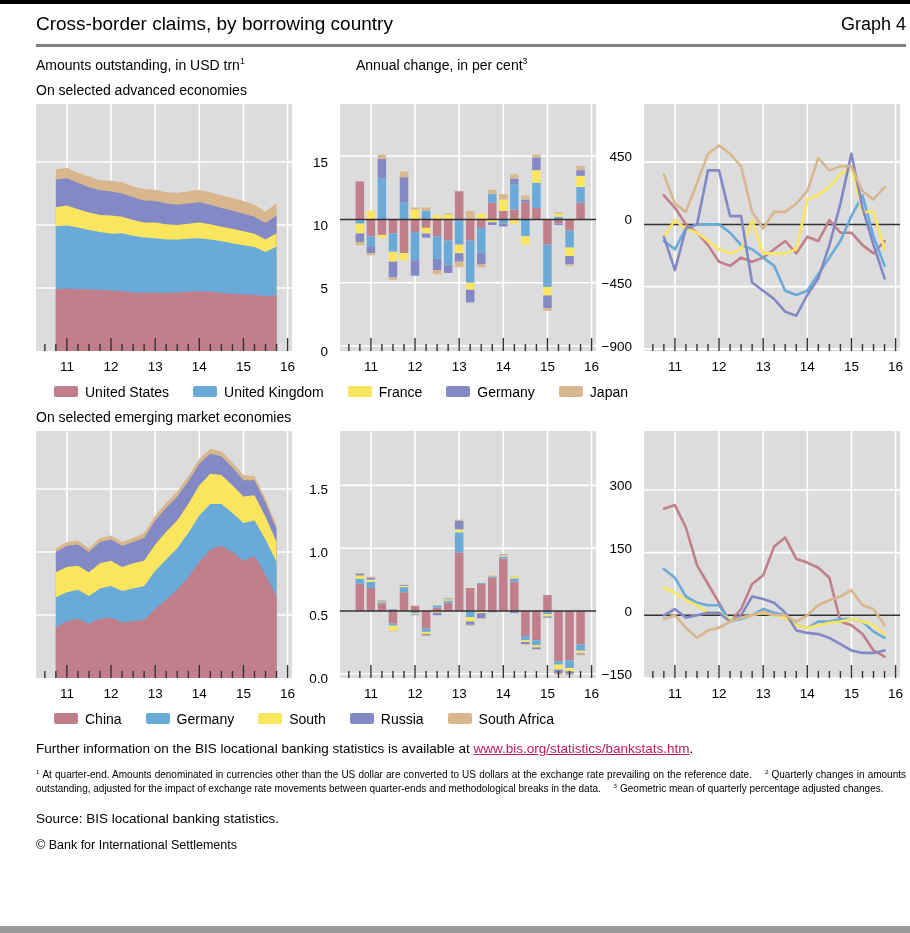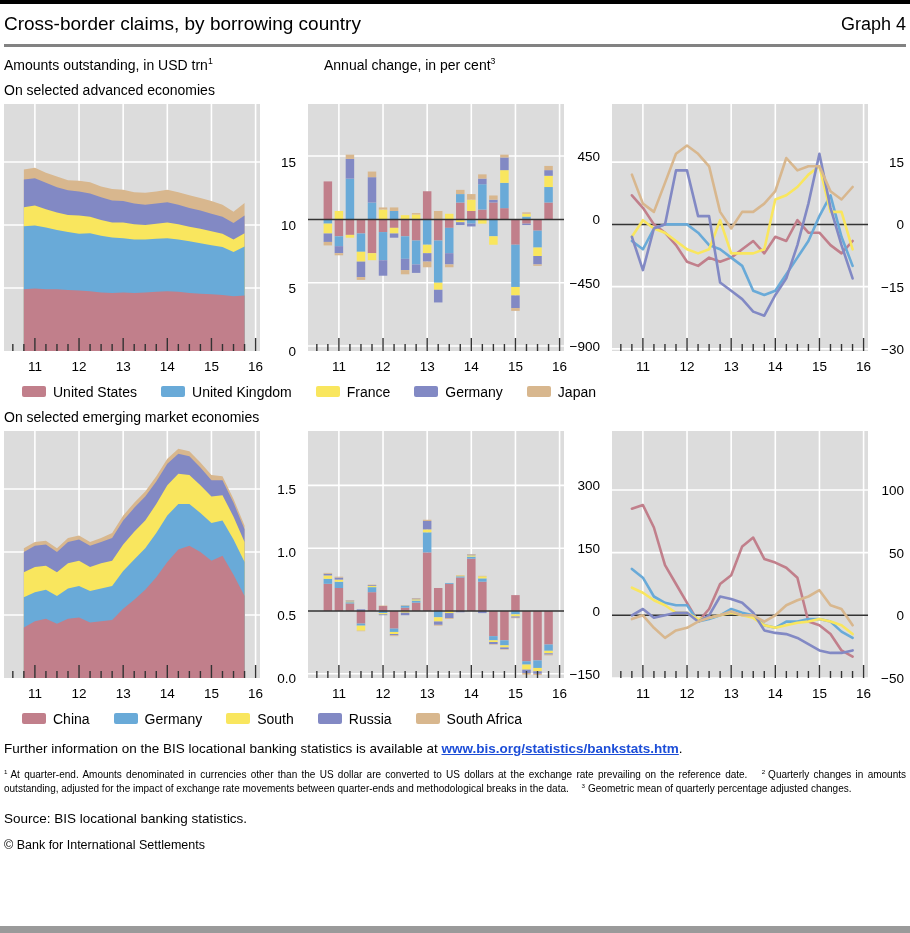"Cross-border claims, by borrowing" .page { margin-left: none -> 32px }
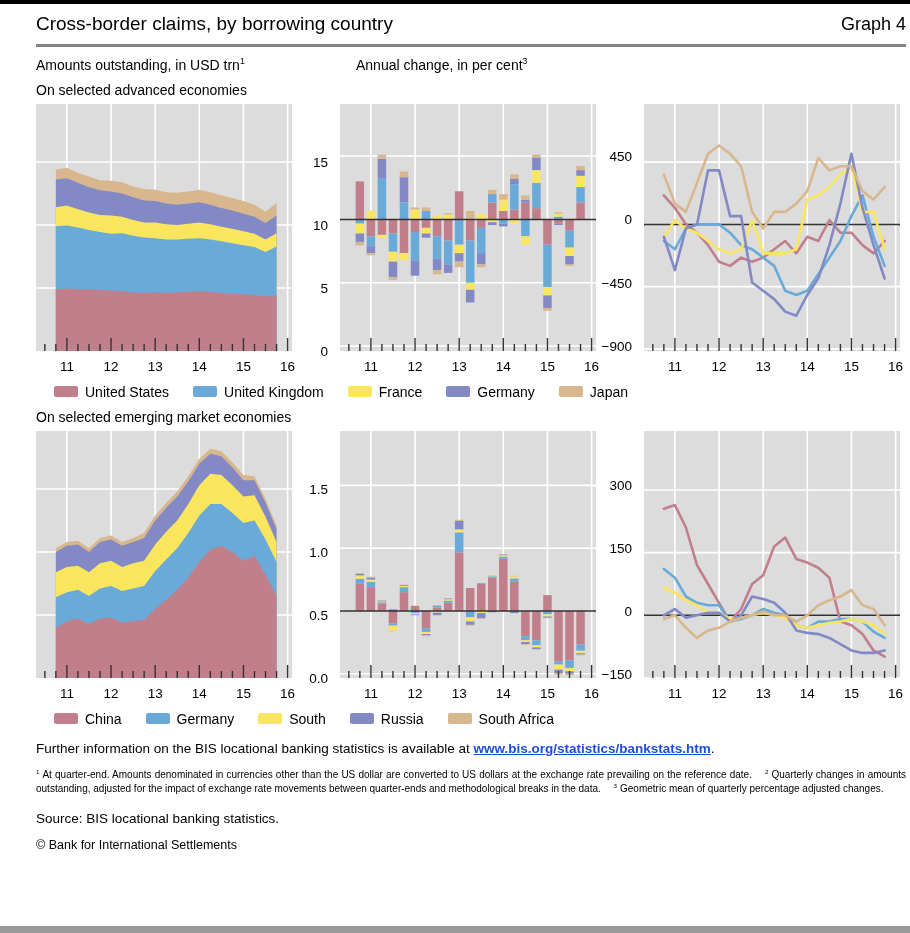"www.bis.org/statistics/bankstats.htm" .info-link { color: #1d4ed8 -> #be185d; font-weight: bold -> none }
